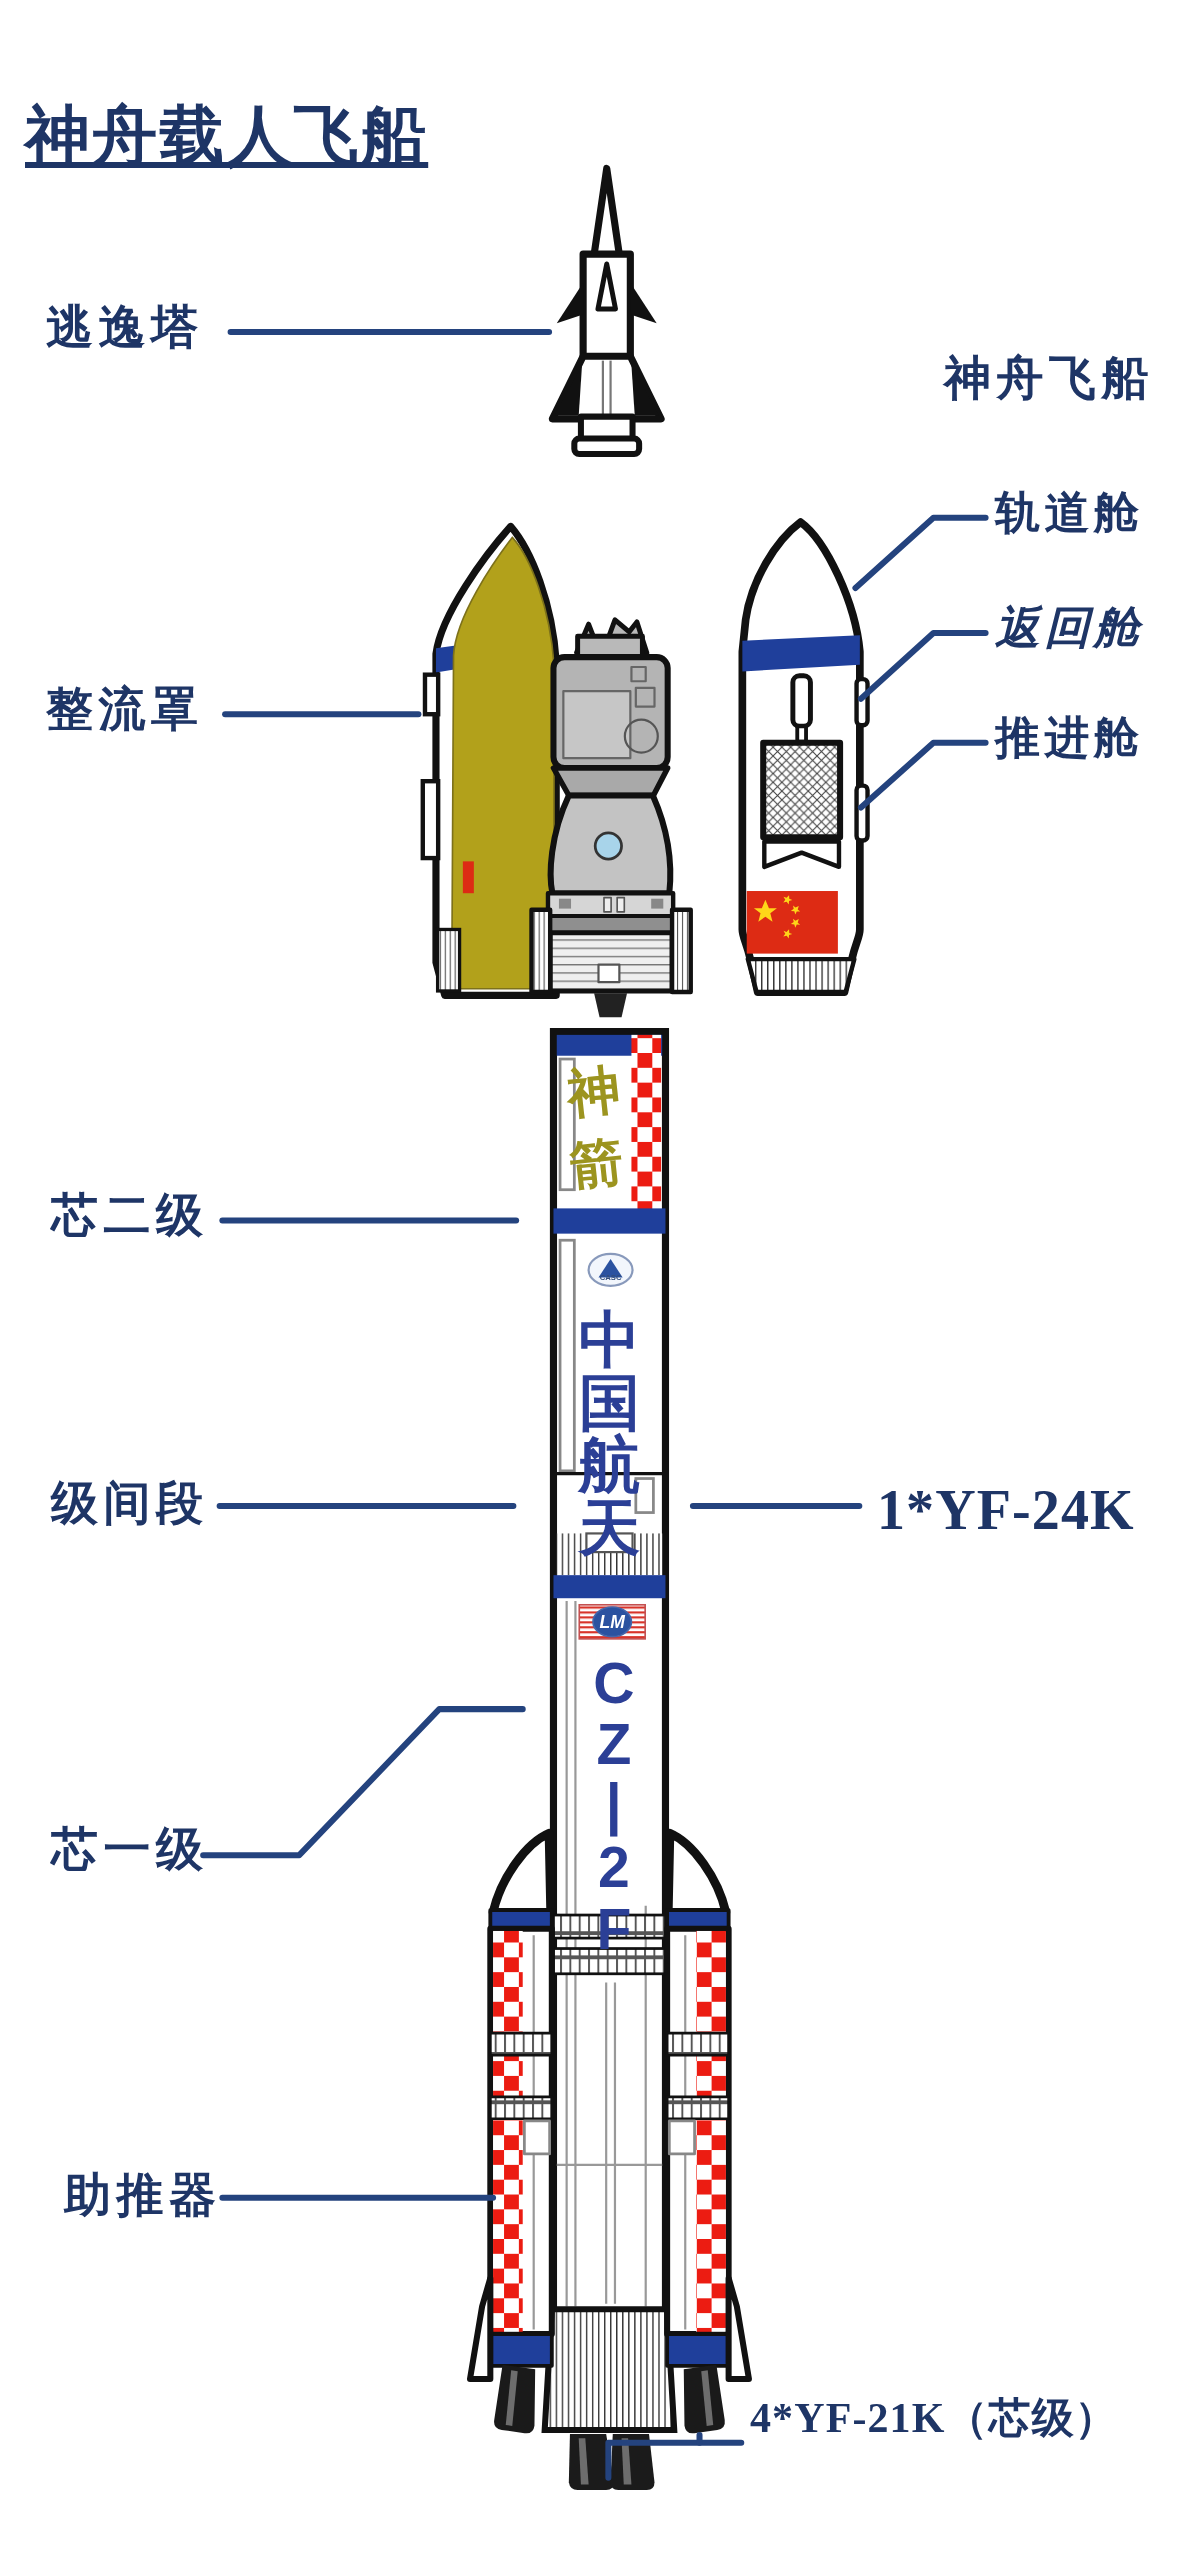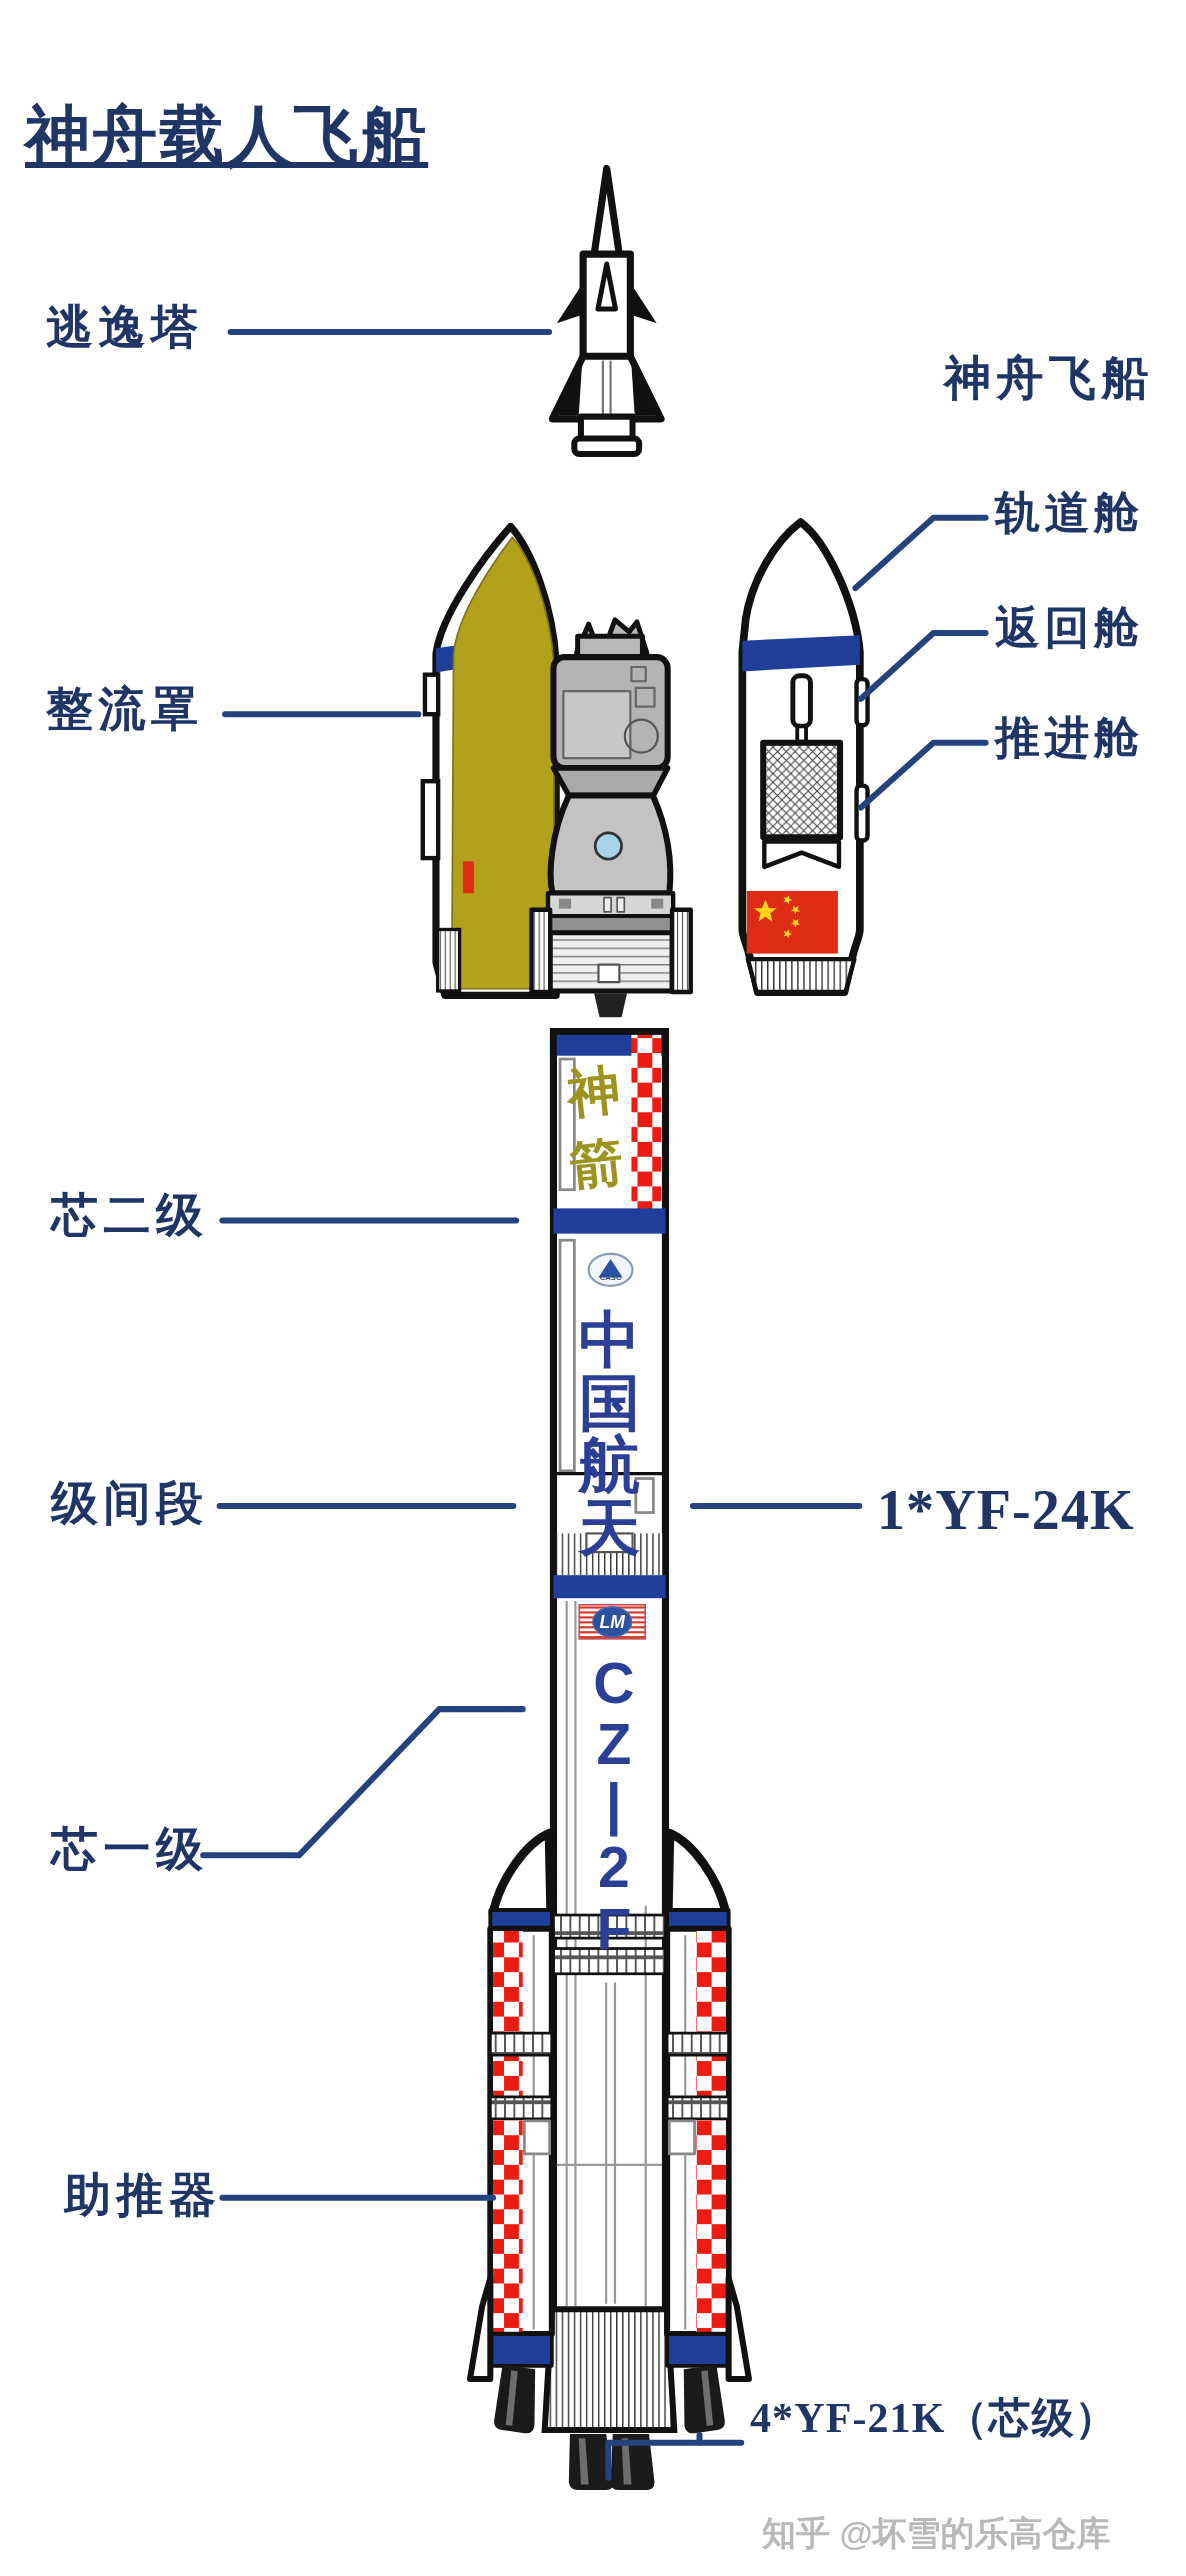"返回舱" div.lbl { font-style: none -> italic }
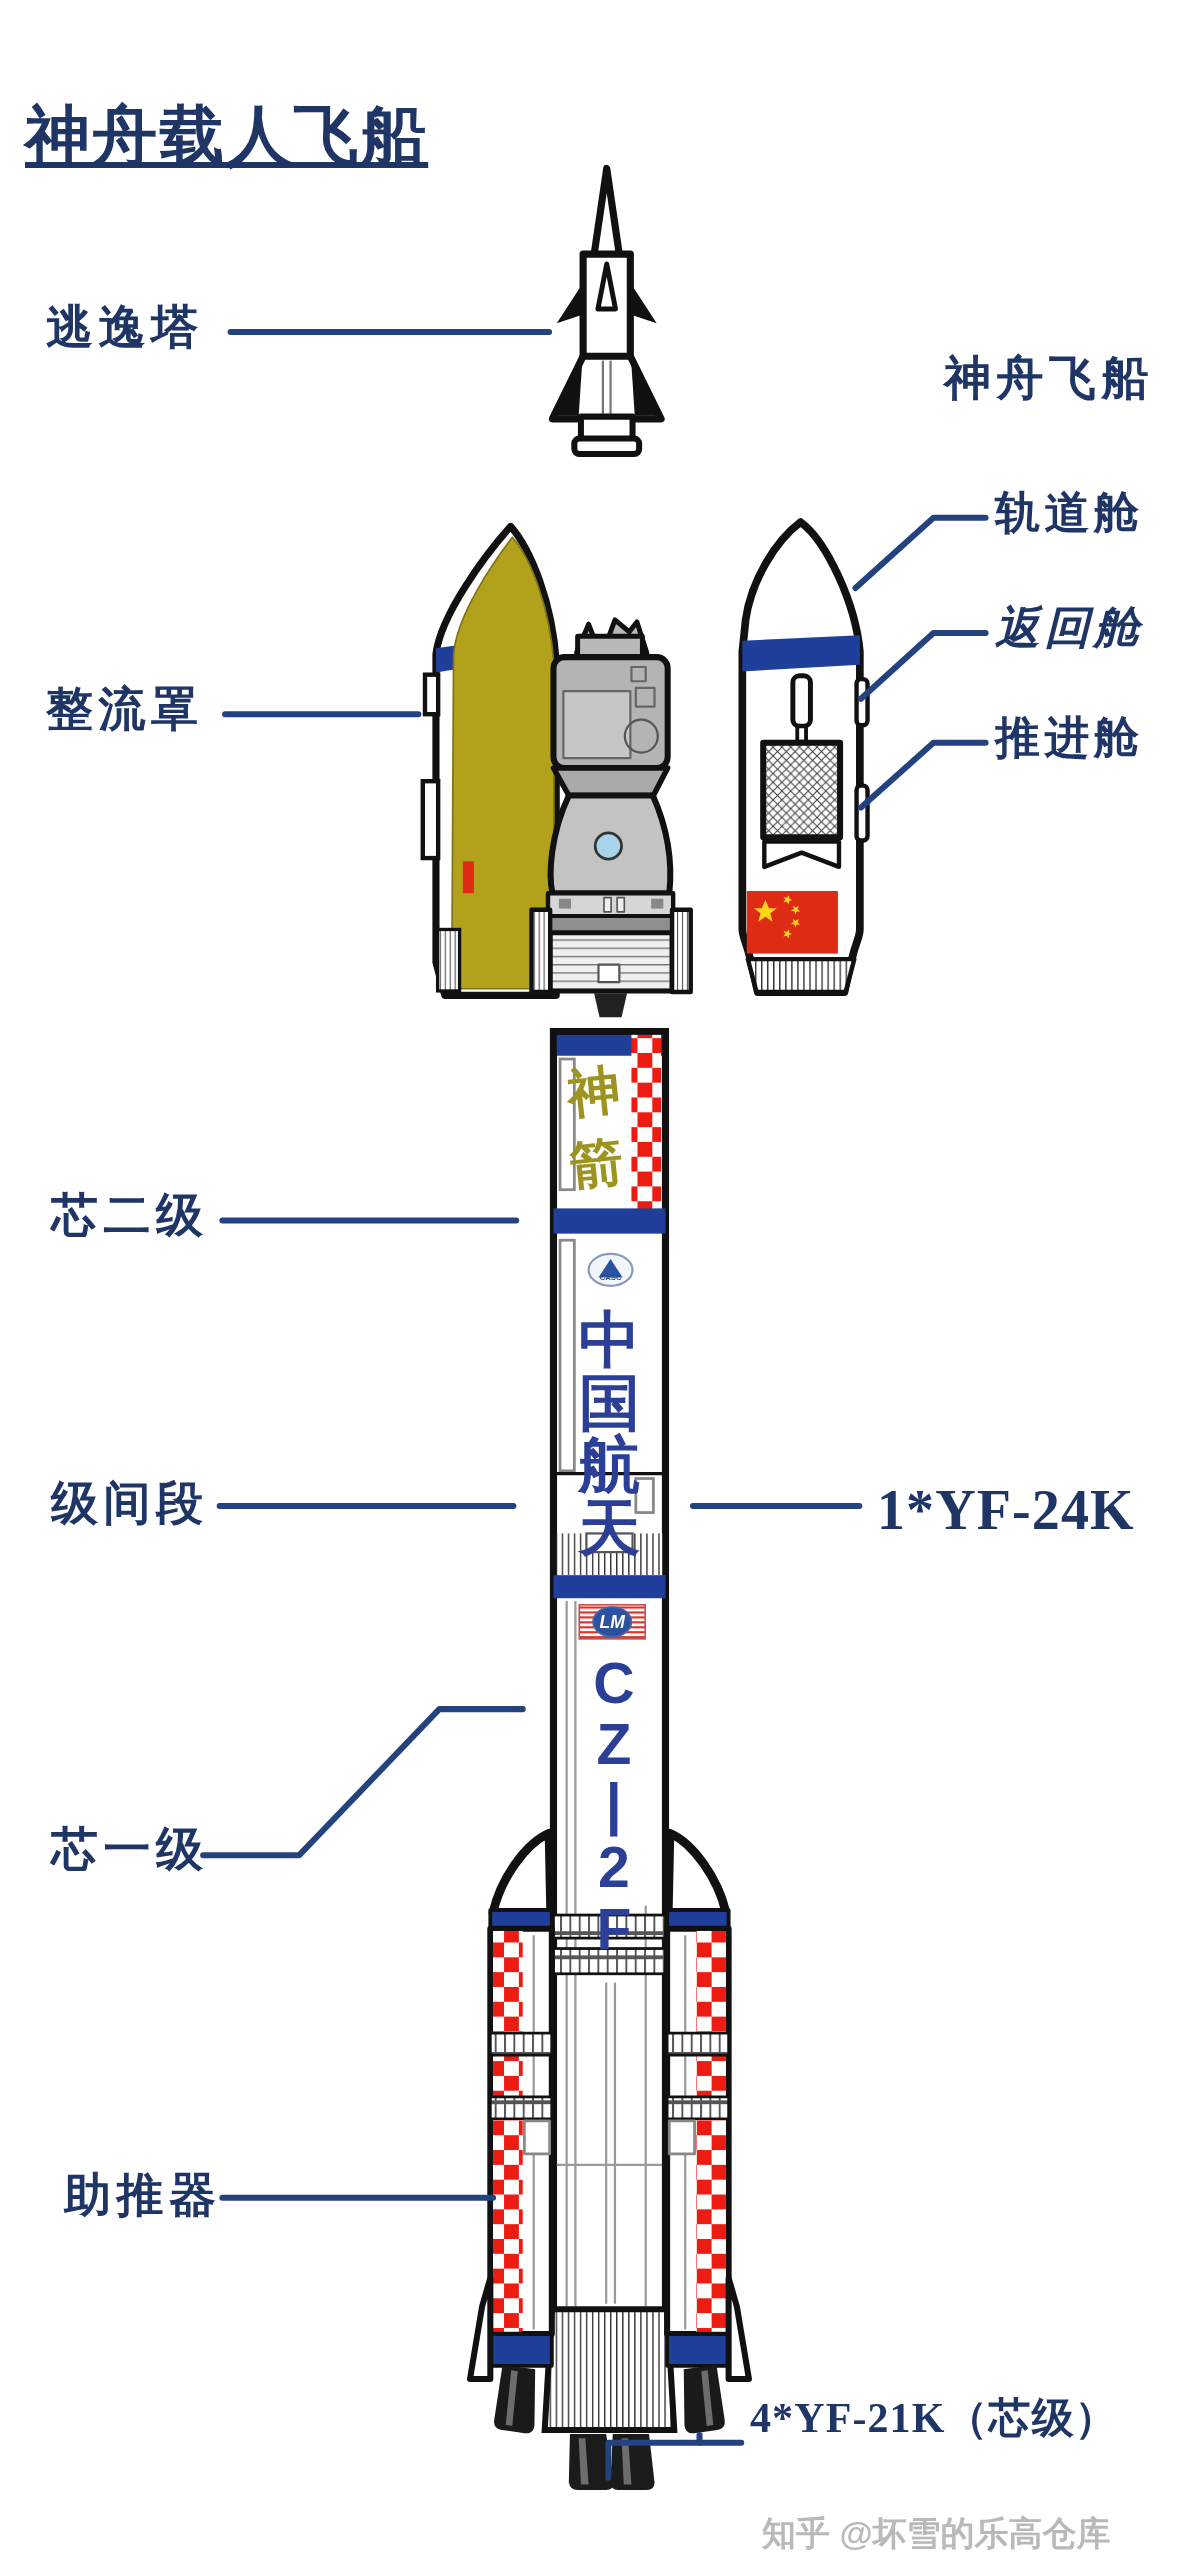"知乎 @坏雪的乐高仓库" div.watermark { html: <div>知乎 @坏雪的乐高仓库</div> -> none }
